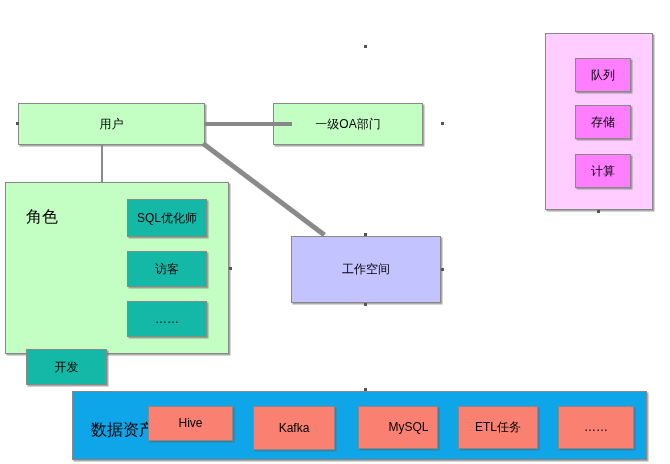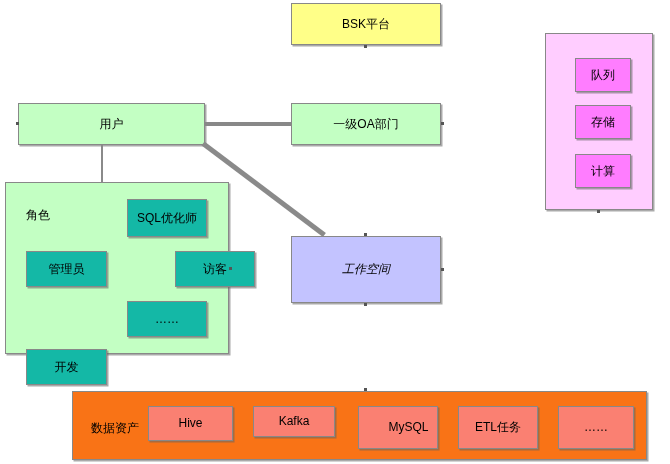"BSK平台" div.node { html: <div> <span>BSK平台</span> </div> -> none }
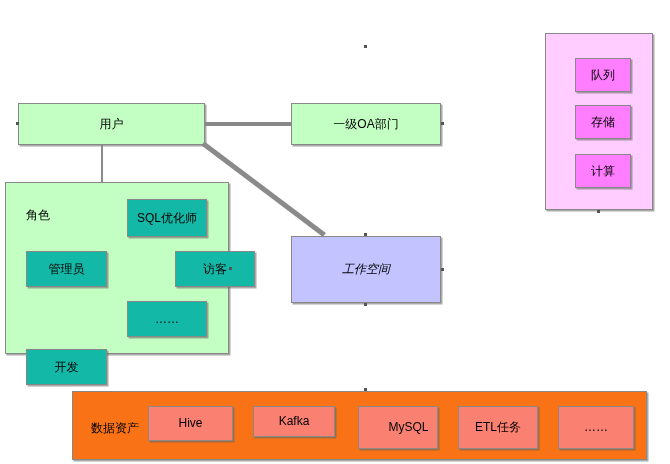"一级OA部门" div.node { left: 291px -> 273px }
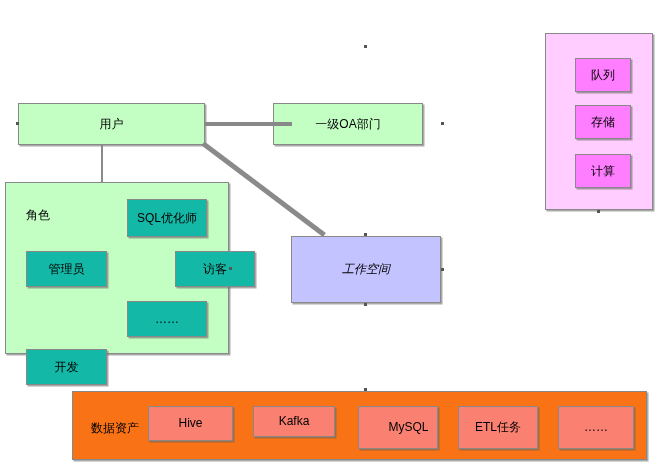"角色" .group-label { font-size: 12px -> 16px }
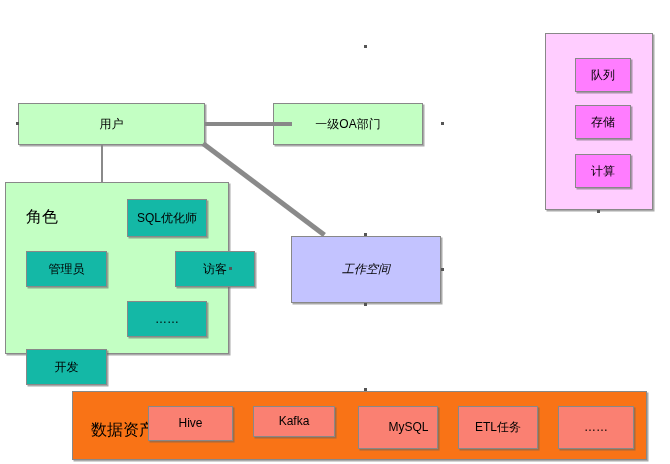"管理员" div.node { html: <div> <span>管理员</span> </div> -> none }
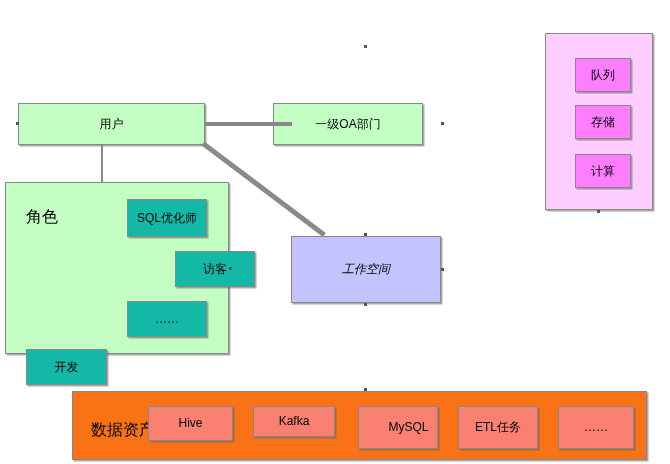"访客" div.node { margin-left: 48px -> none }
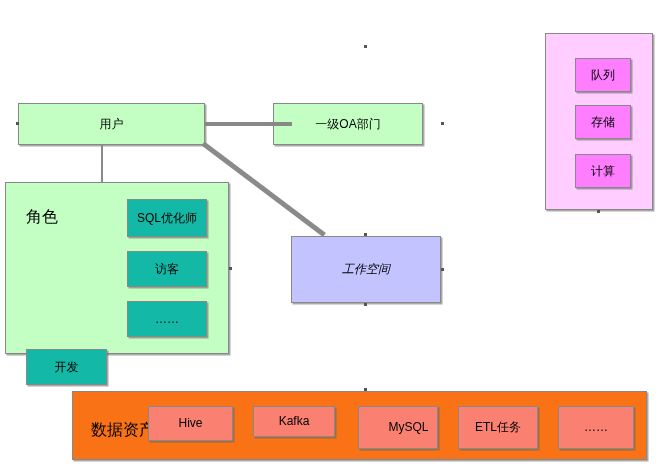"工作空间" .c-lav { font-style: italic -> none }
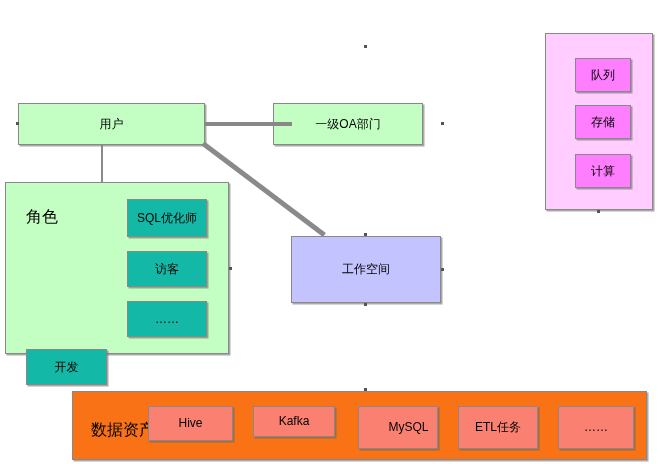"数据资产" .c-red-out { background: #f97316 -> #0ea5e9 }
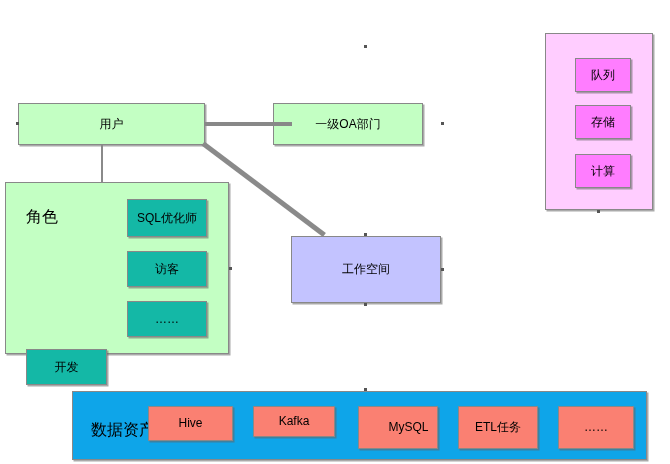"Kafka" div.node { height: 31px -> 44px }
